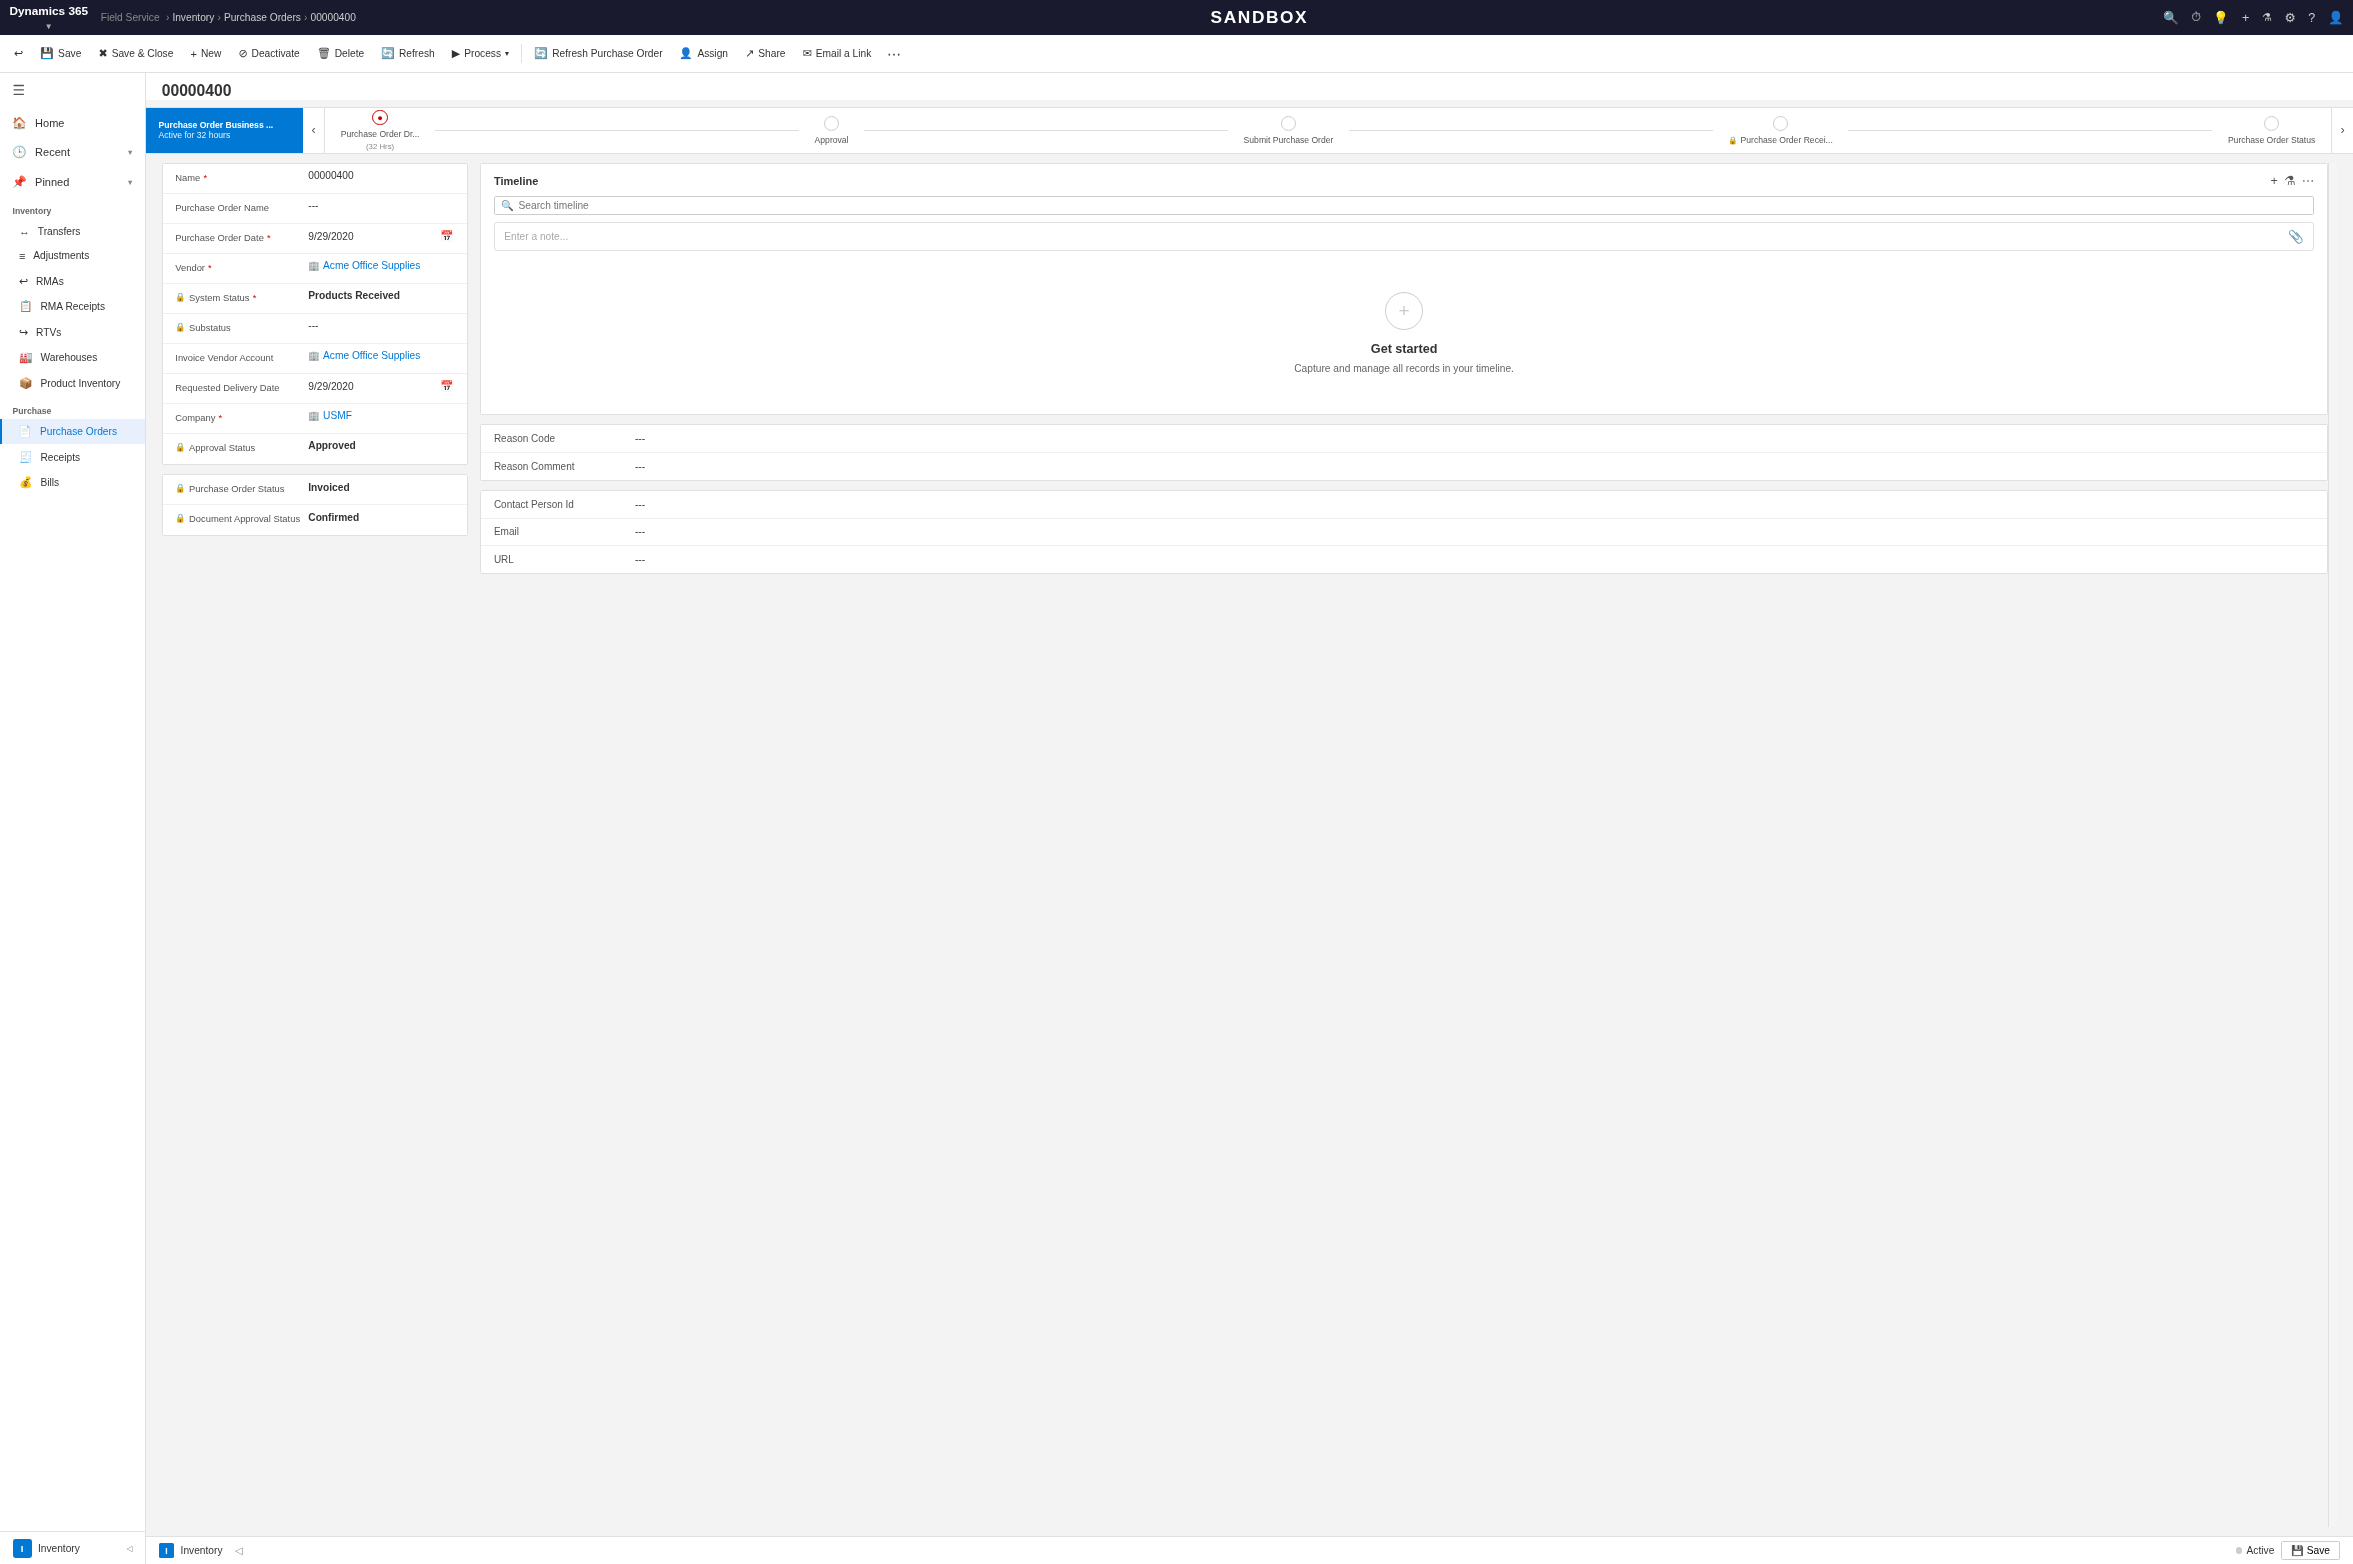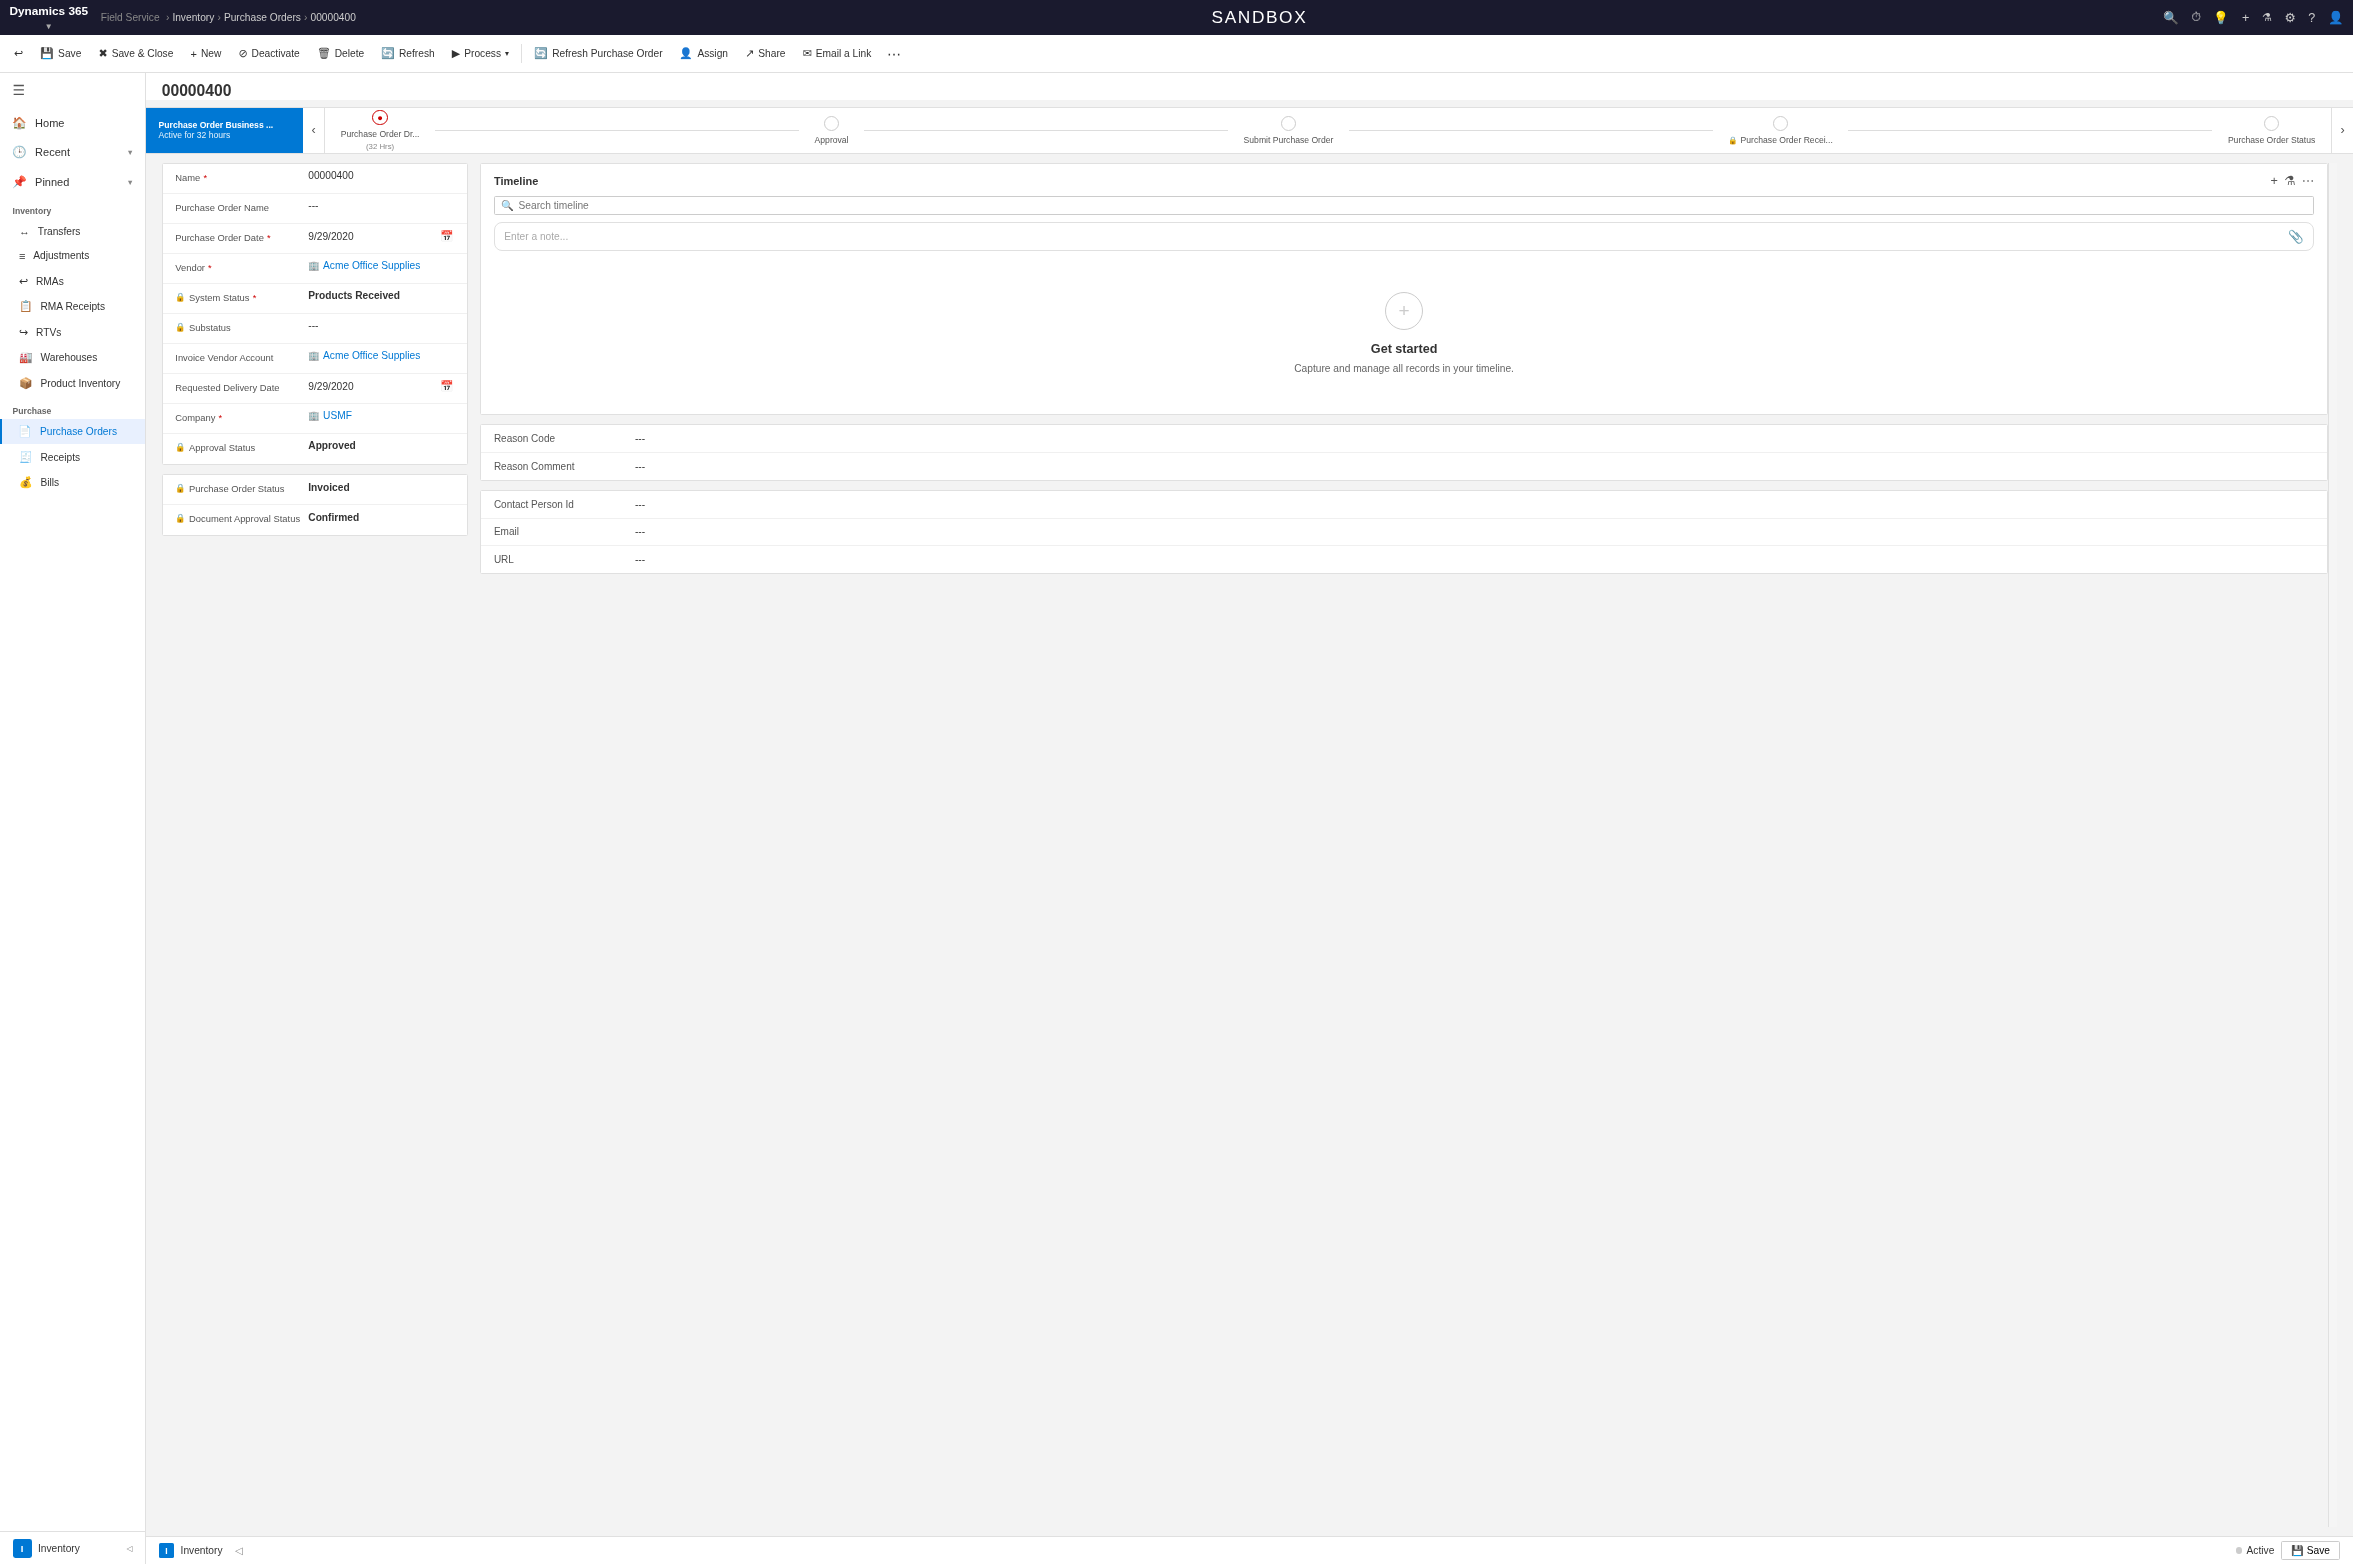"SANDBOX" .top-nav-title-center { font-weight: 400 -> 700 }
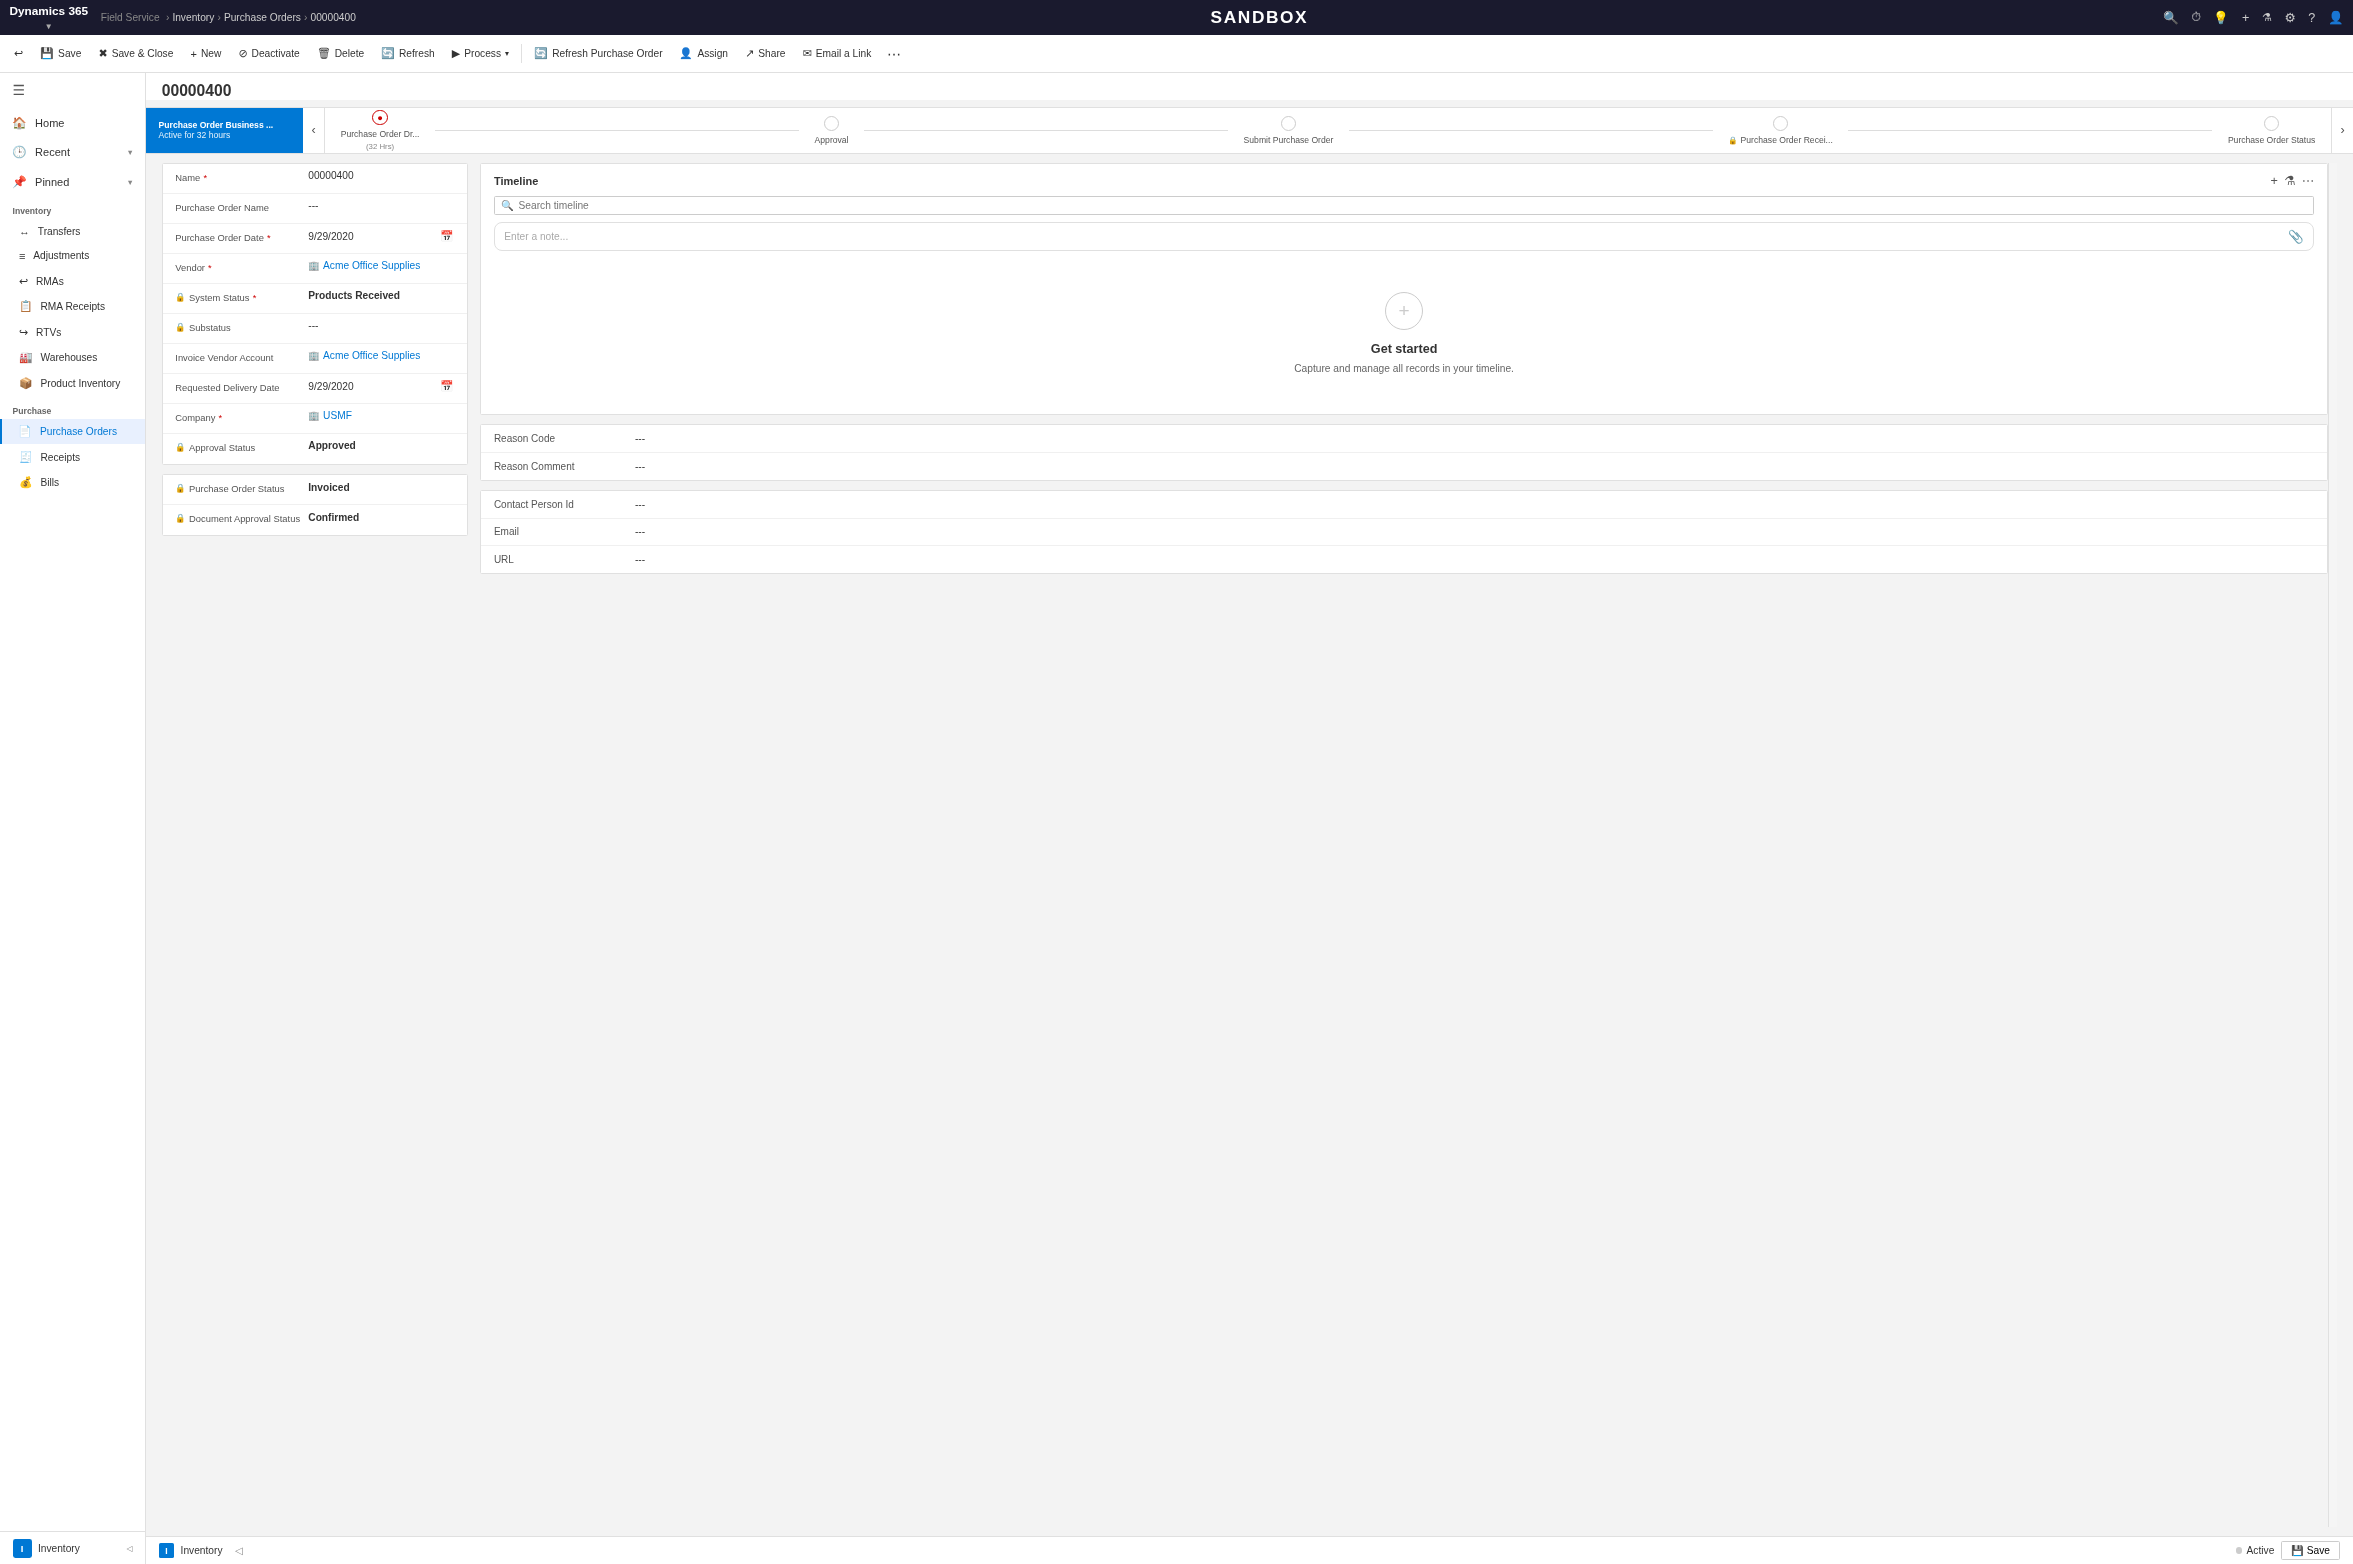"Enter a note..." .timeline-note { border-radius: 8px -> 3px }
